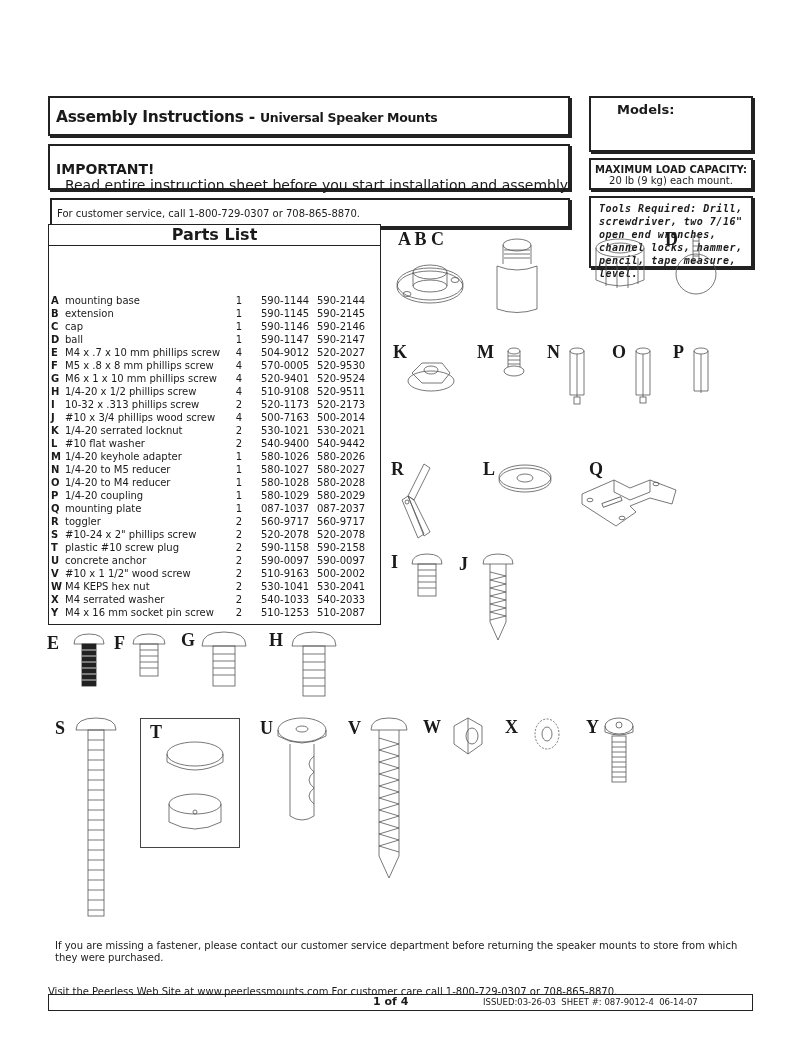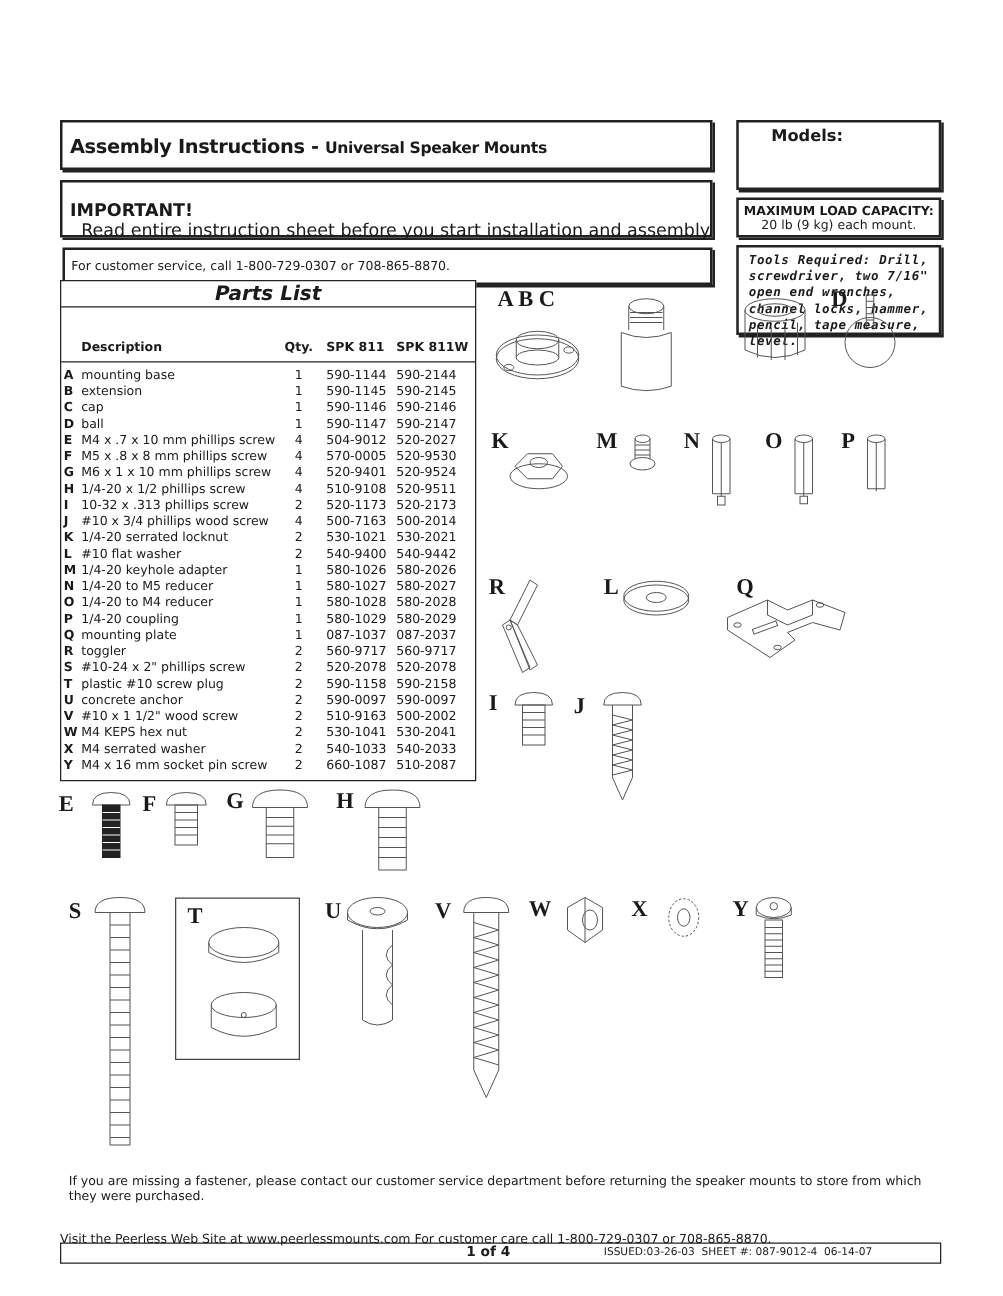"Parts List" #parts-box .ptitle { font-style: italic -> none }
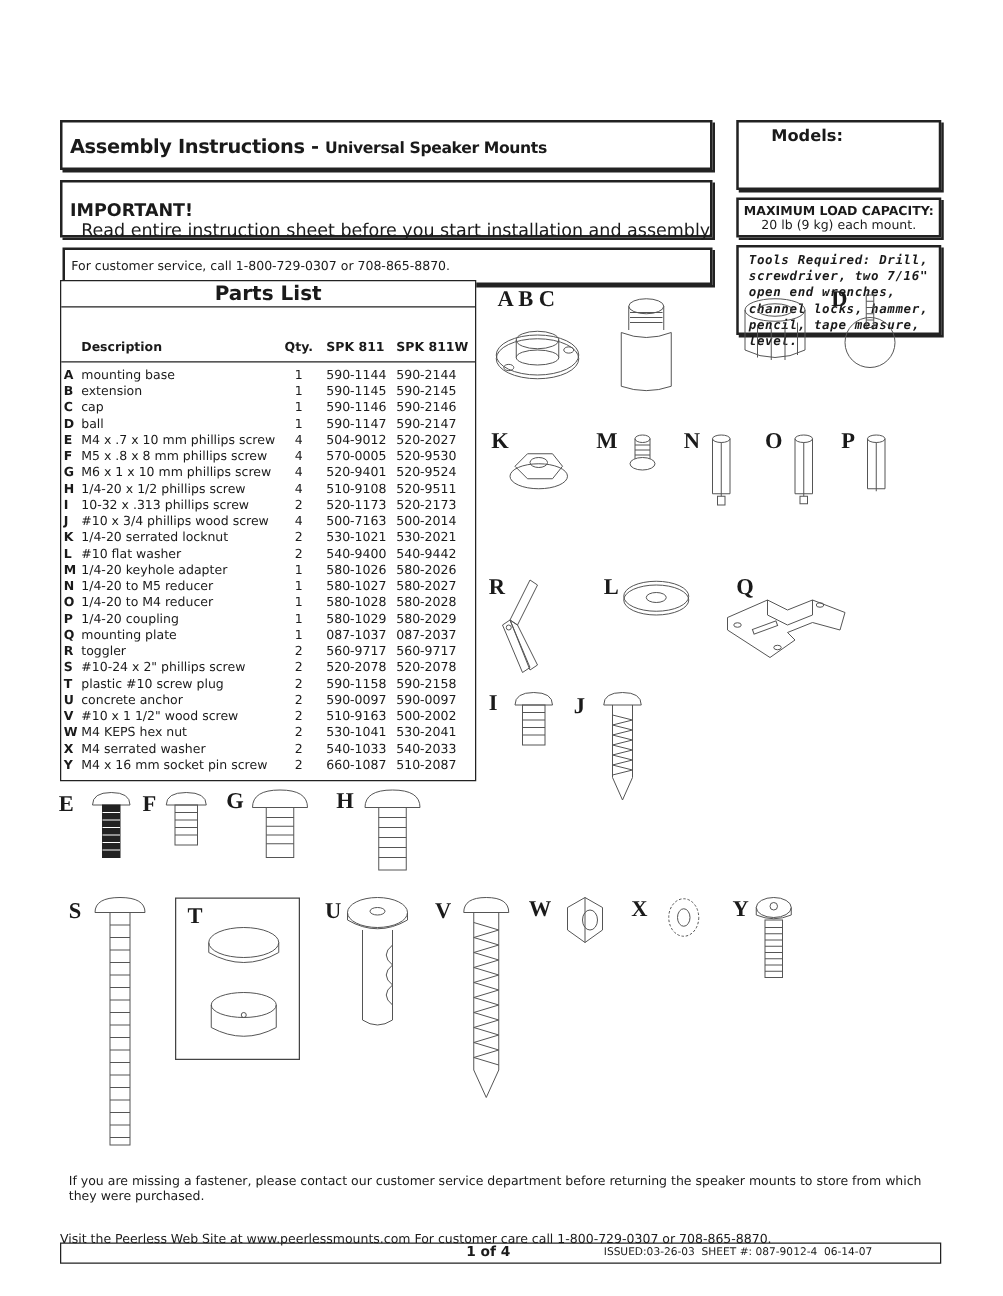"Description" div.phead { html: <div> <span>Description</span> <span>Qty.</span> <span>SPK 811</span> <span>SPK 811W</span> </div> -> none }
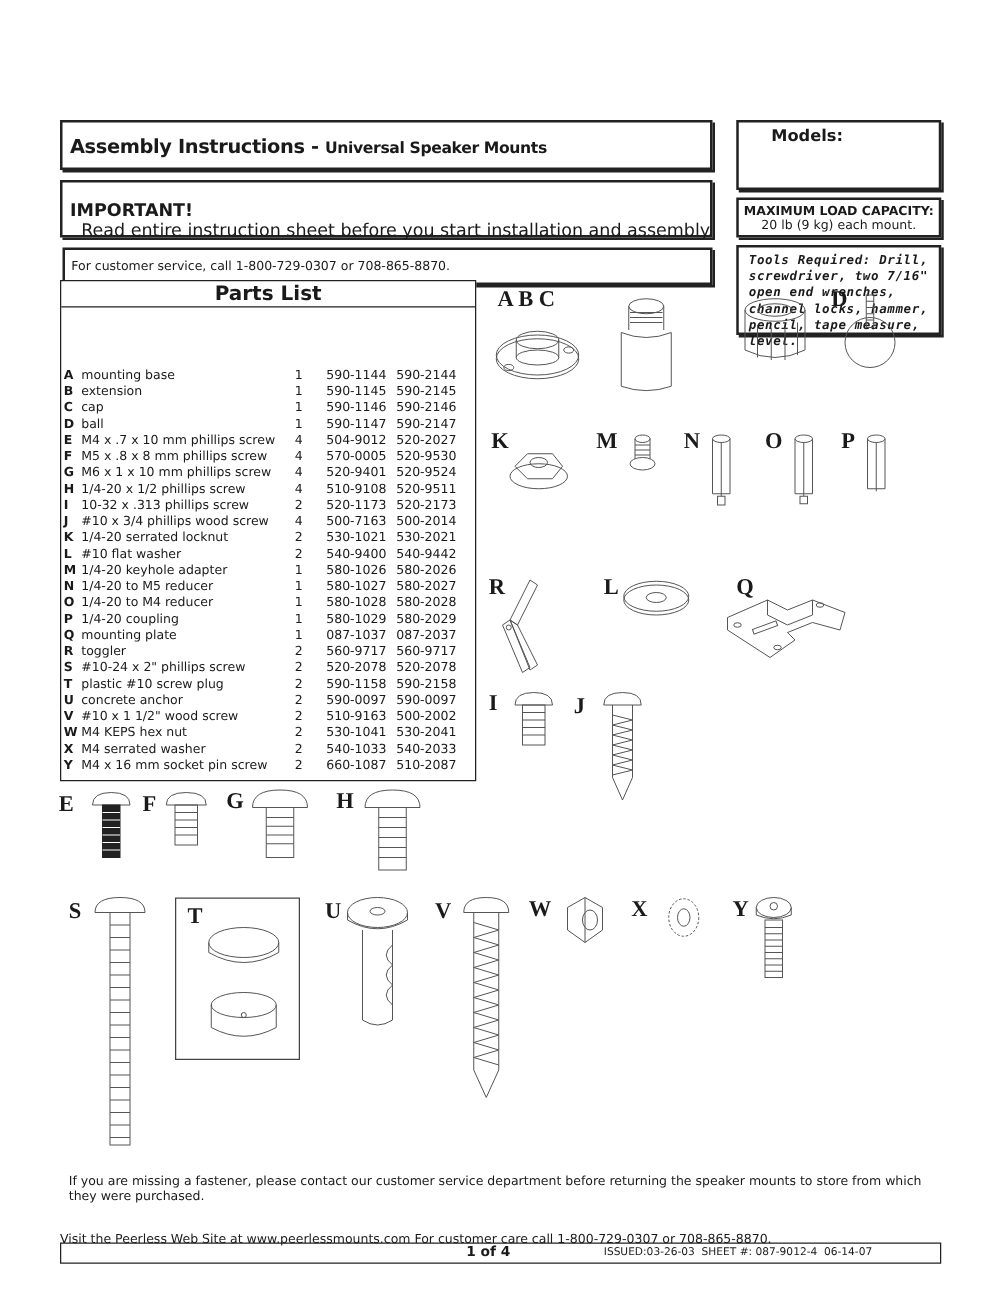"660-1087" span.col-a { text: 660-1087 -> 510-1253 }
